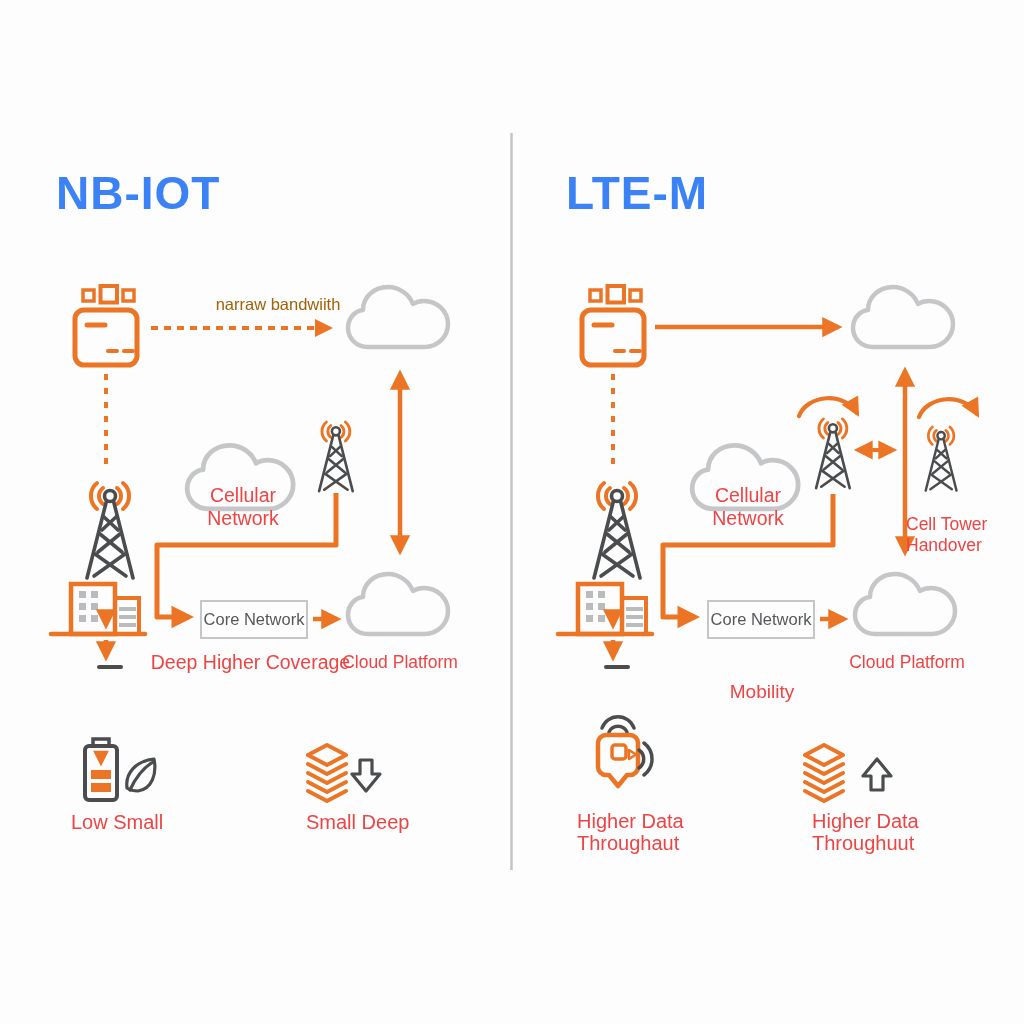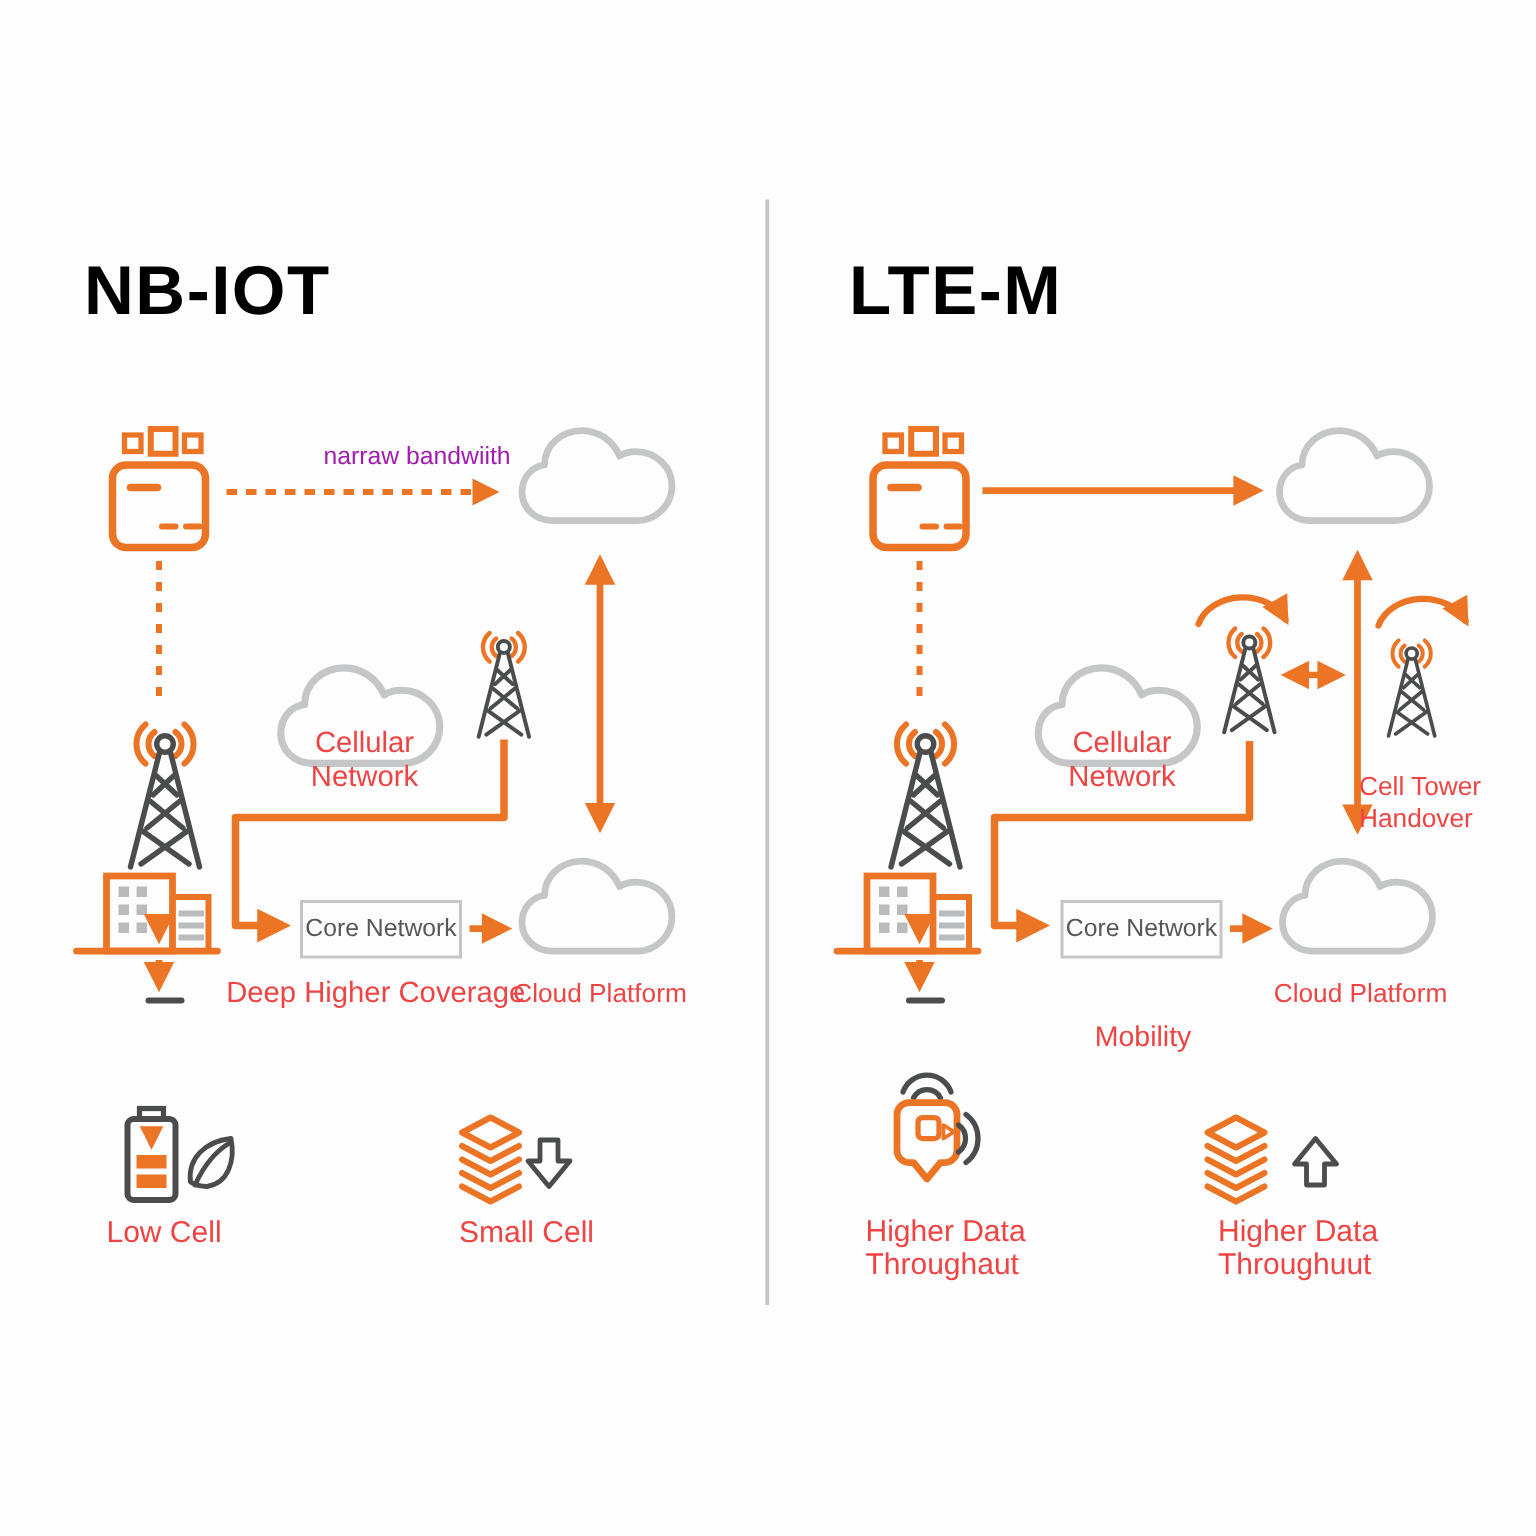"NB-IOT" .title { color: #000000 -> #3b82f6 }
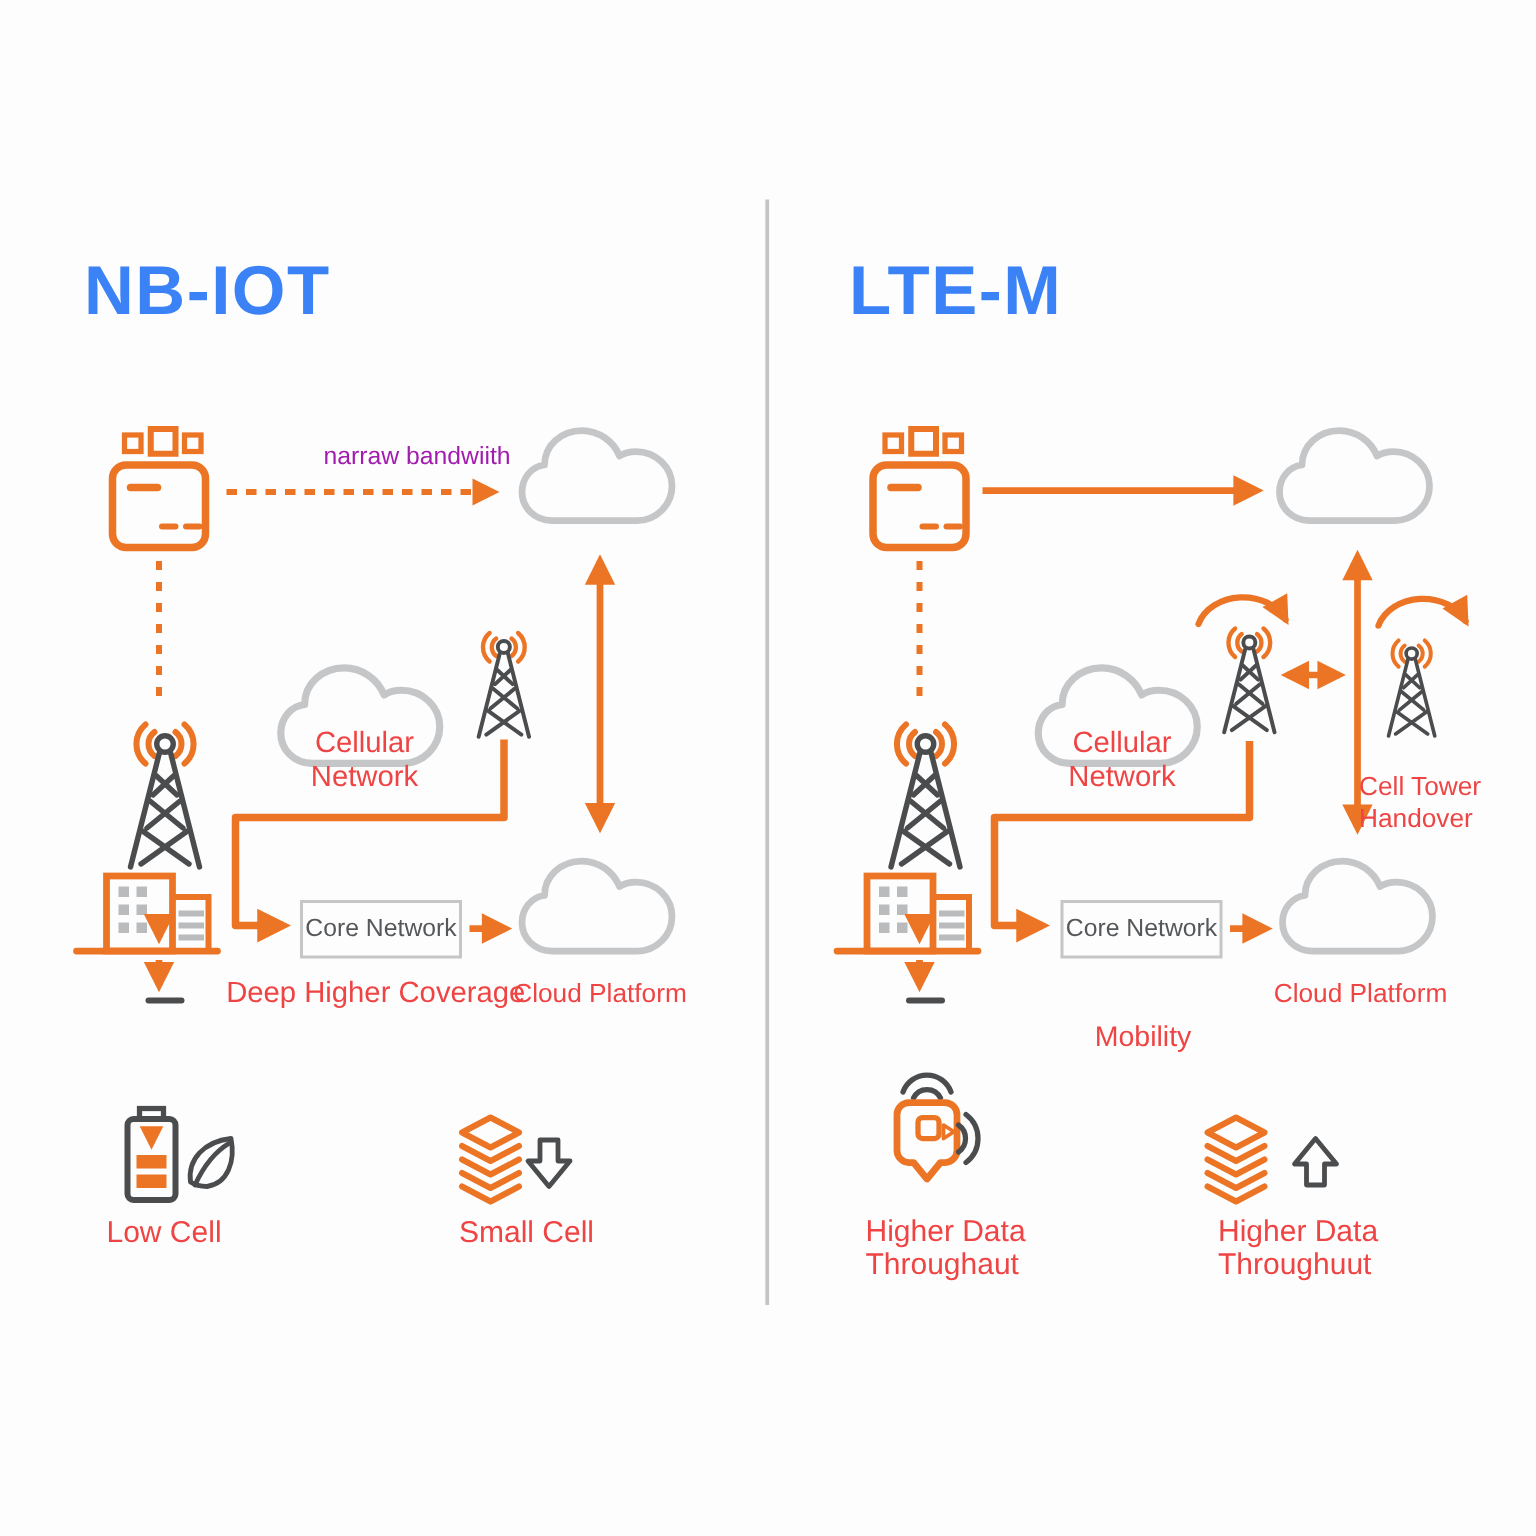"narraw bandwiith" .orange { color: #a21caf -> #a16207 }
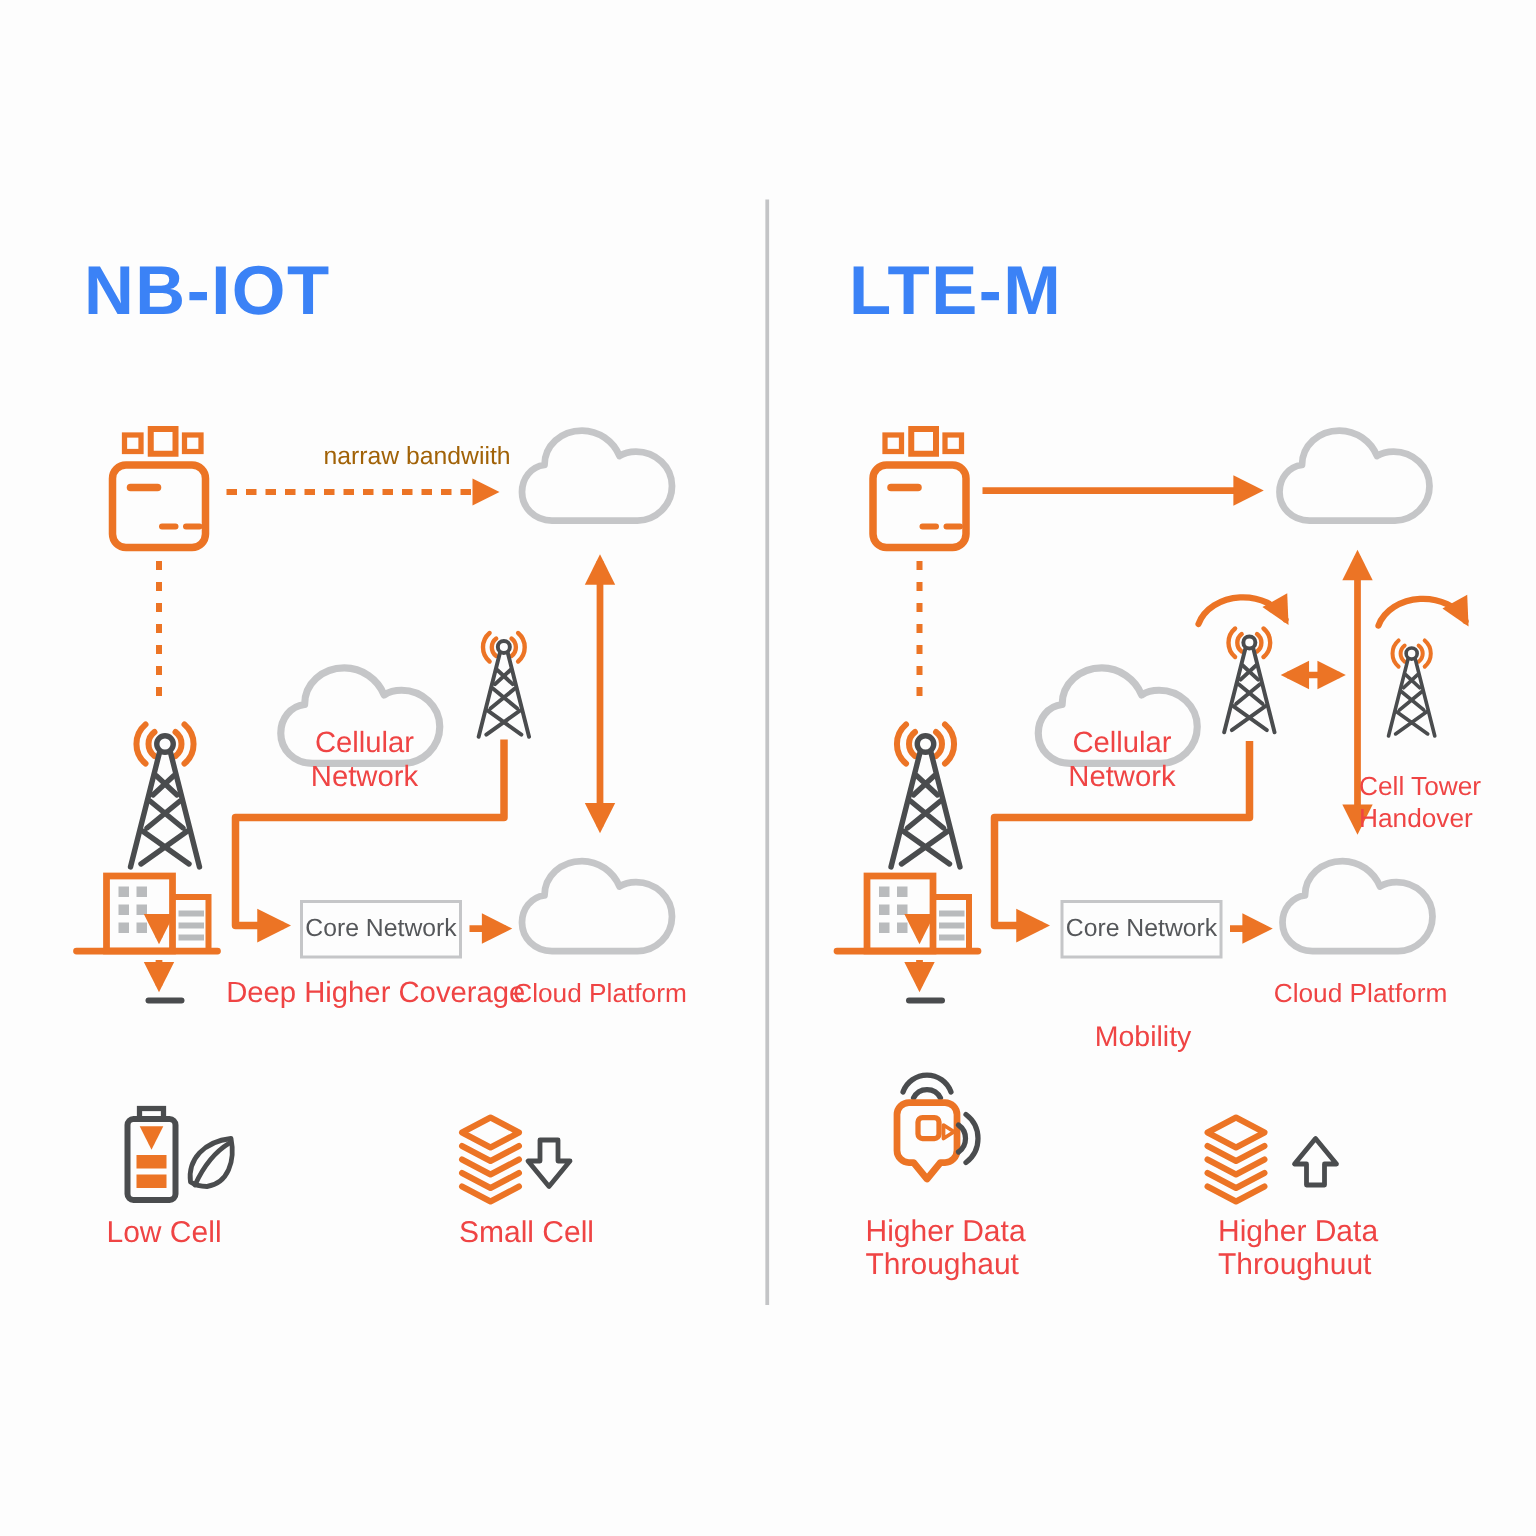"Low Cell" div.lbl { text: Cell -> Small }
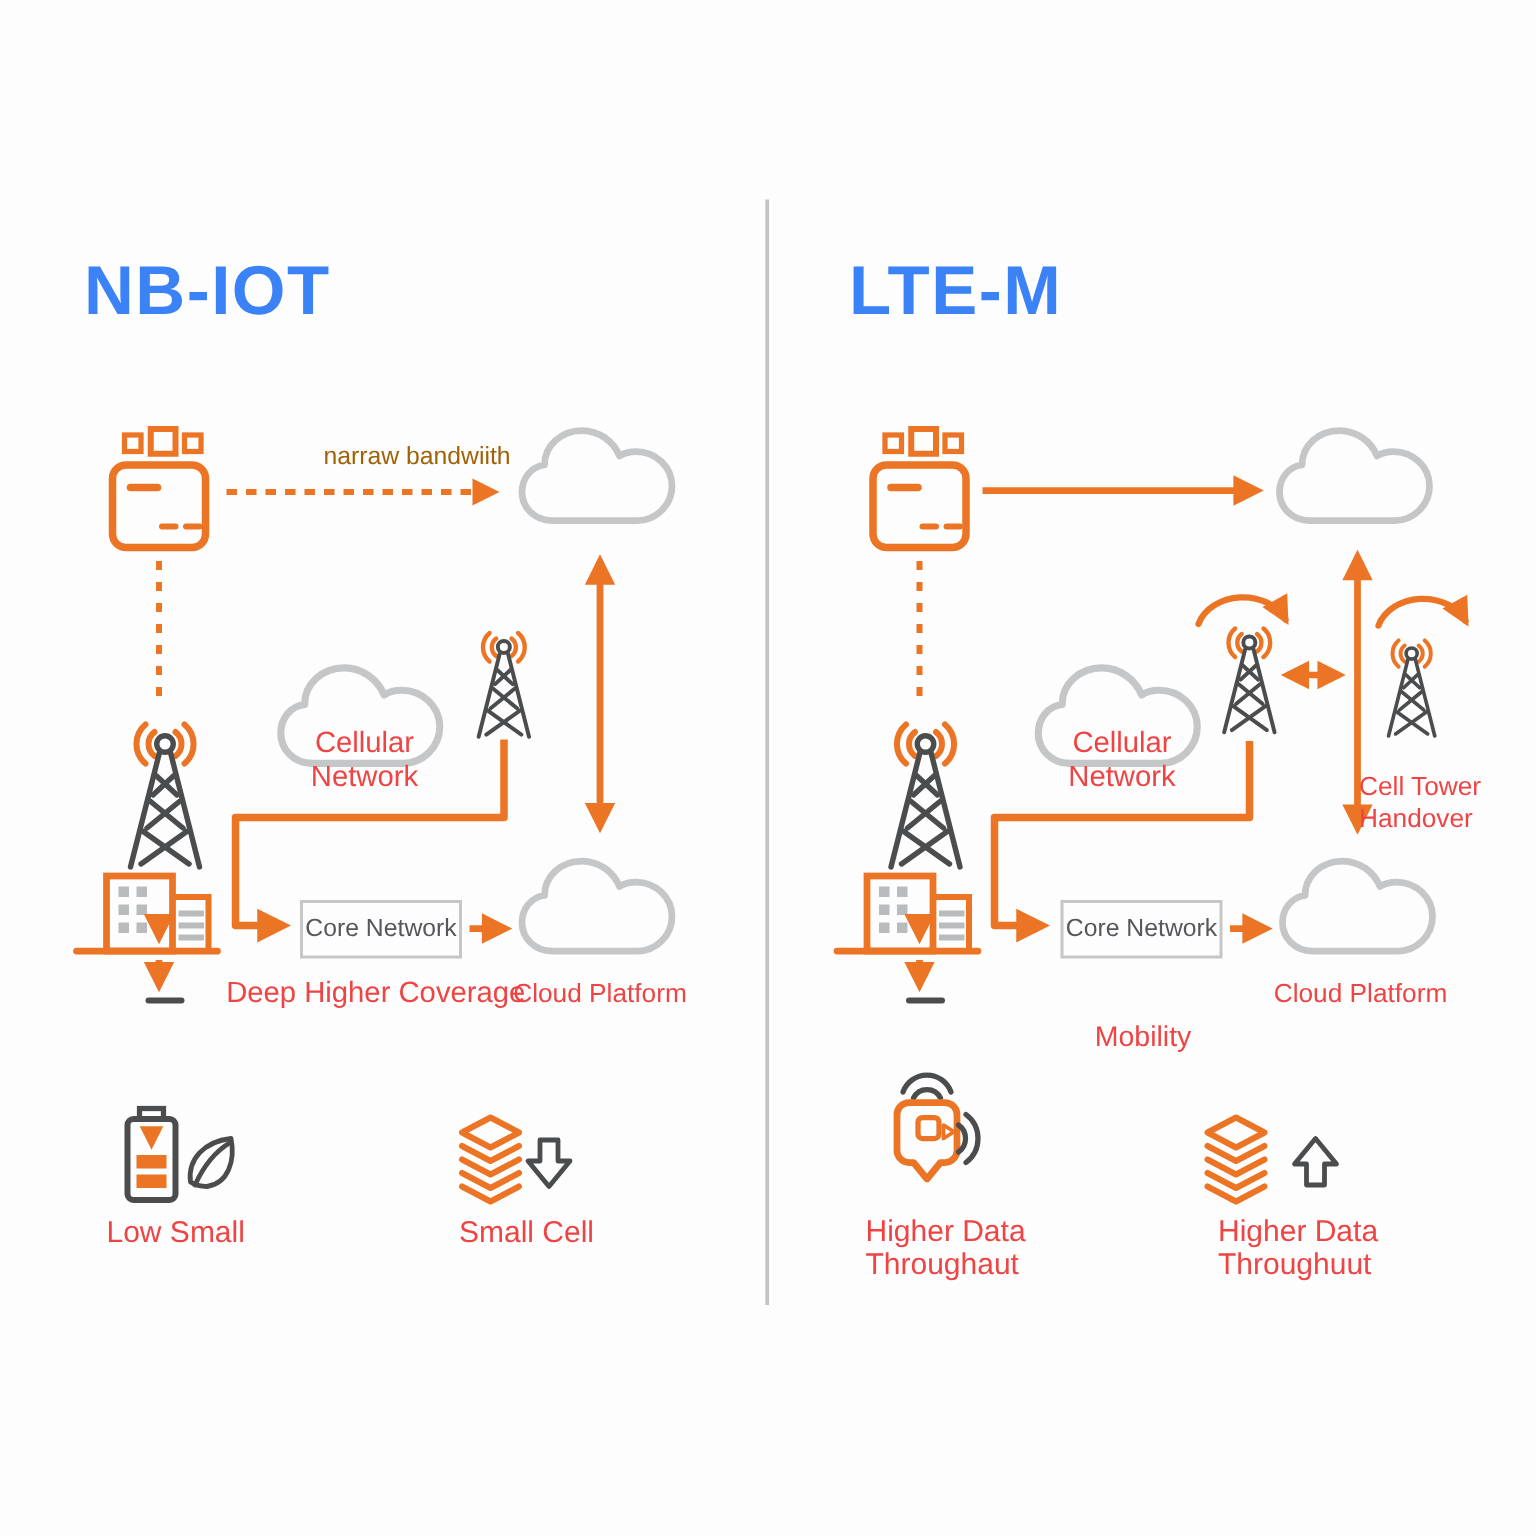"Small Cell" div.lbl { text: Cell -> Deep }
